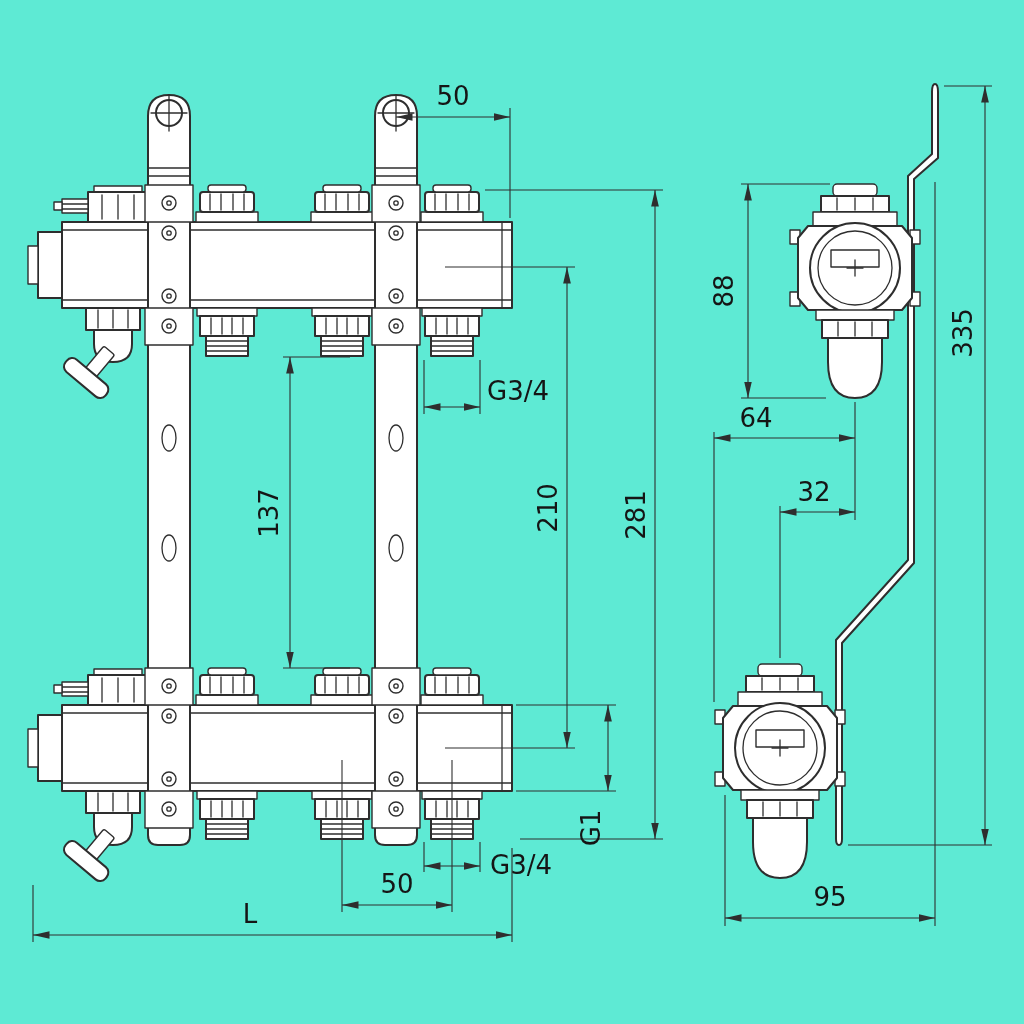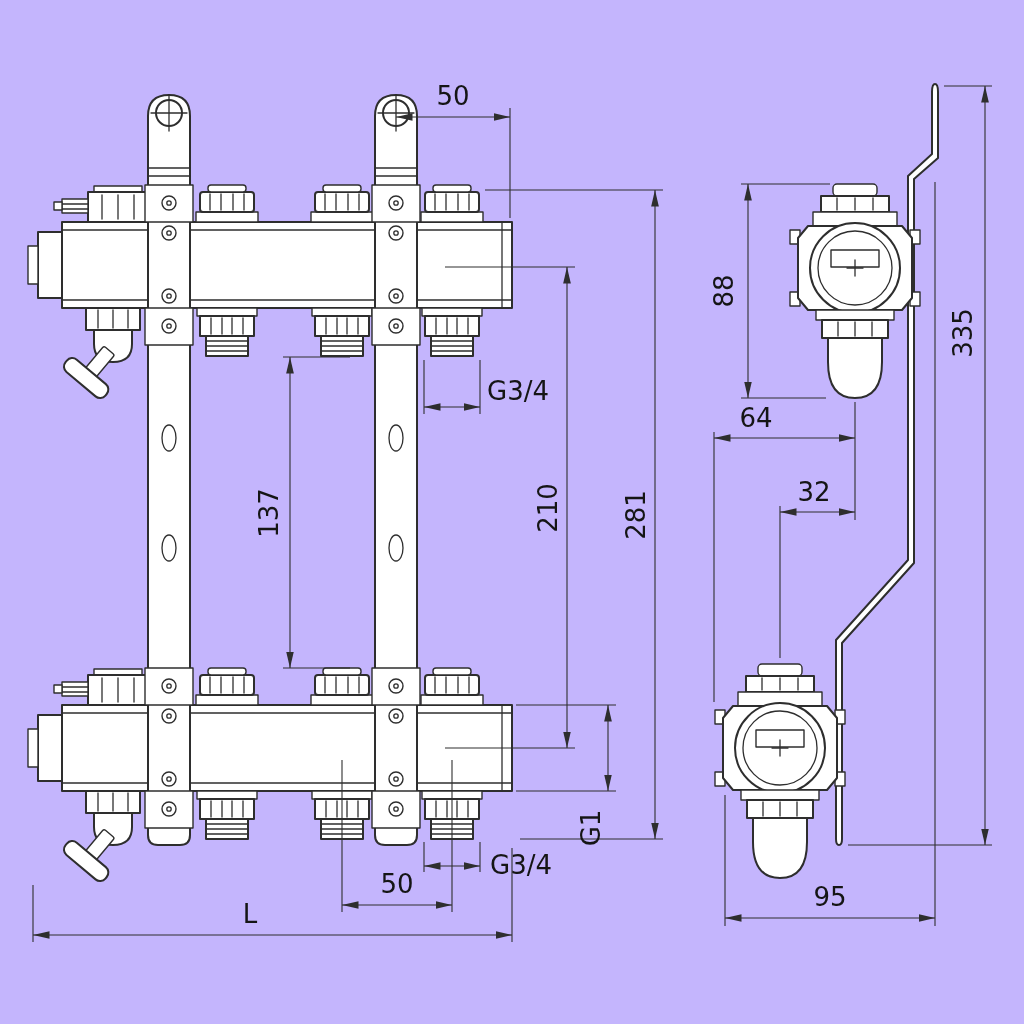"50" .stage { background: #c4b5fd -> #5eead4 }
